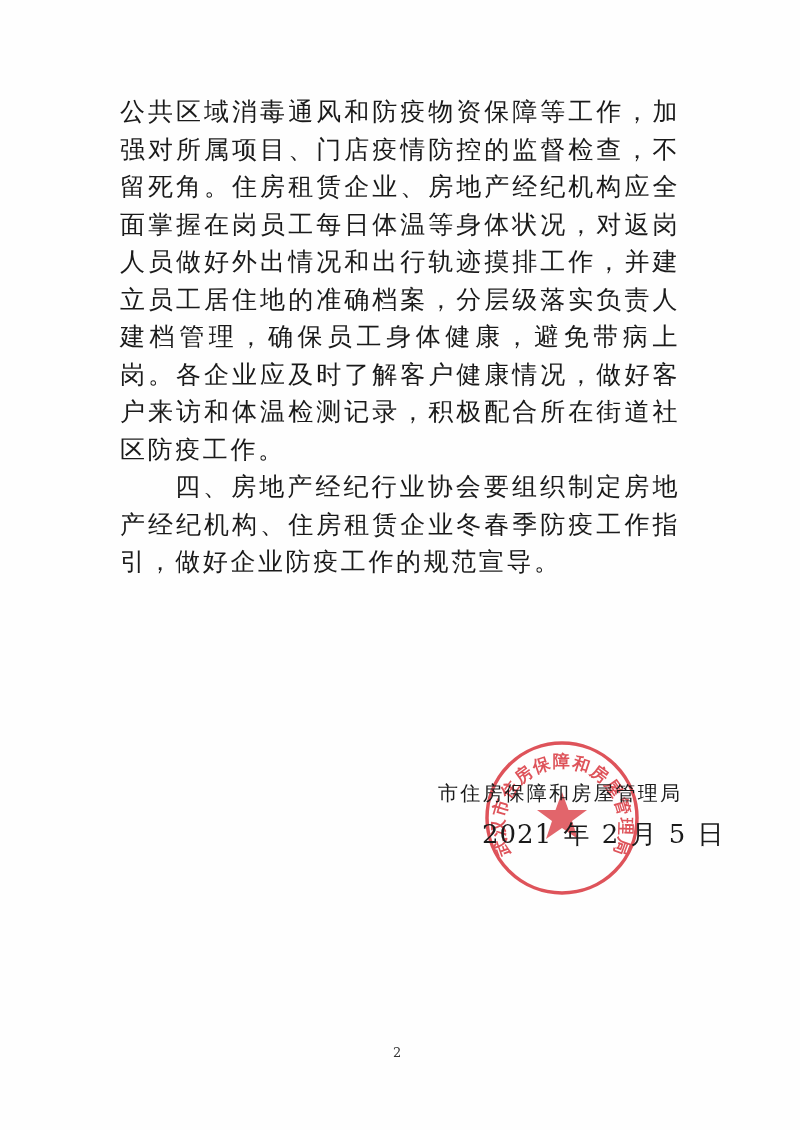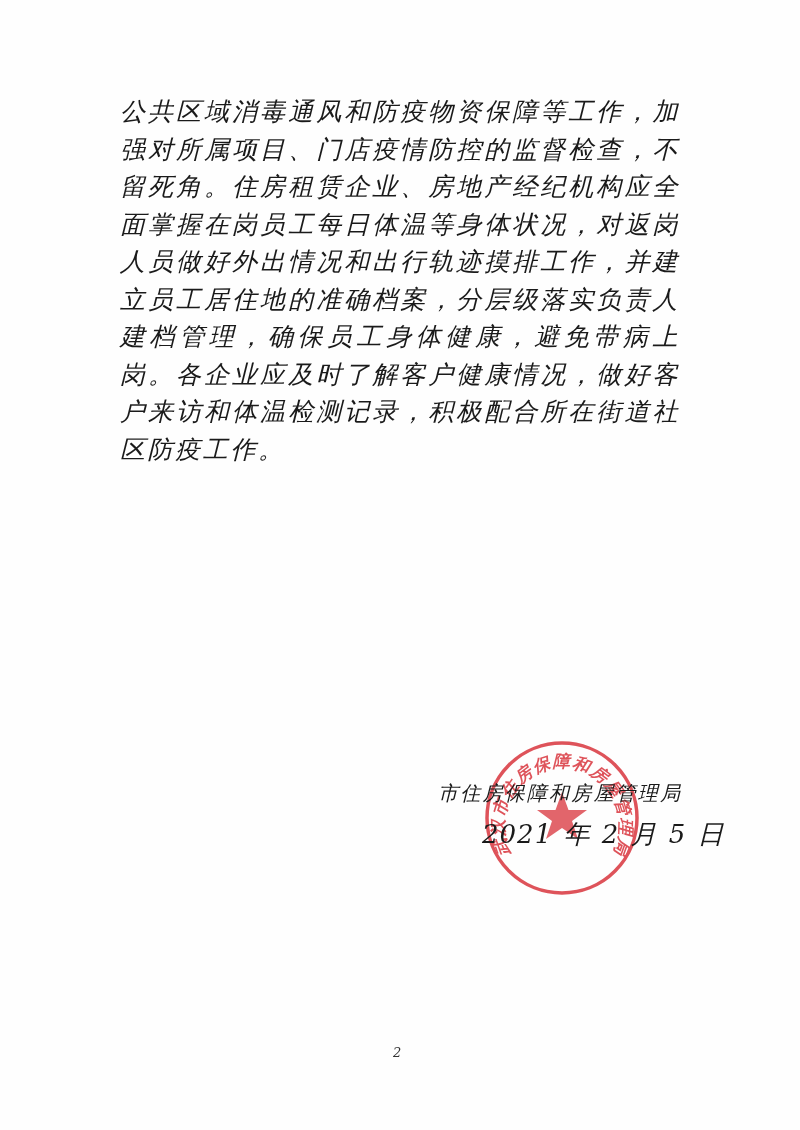"公共区域消毒通风和防疫物资保障等工作，加强对所属项目、门店疫情防控的监督检查，不" .page { font-style: italic -> none }
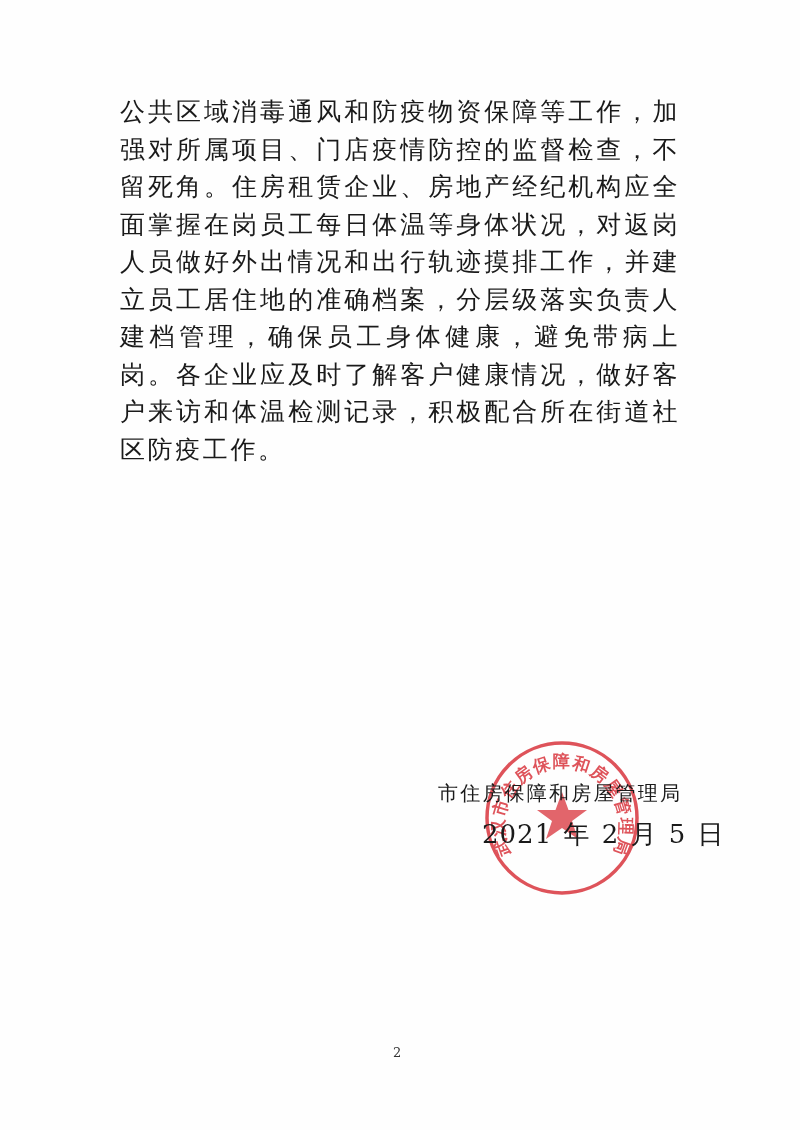"四、房地产经纪行业协会要组织制定房地产经纪机构、住房租赁企业冬春季防疫工作指引，" p.para { html: none -> <p>四、房地产经纪行业协会要组织制定房地产经纪机构、住房租赁企业冬春季防疫工作指引，做好企业防疫工作的规范宣导。</p> }
